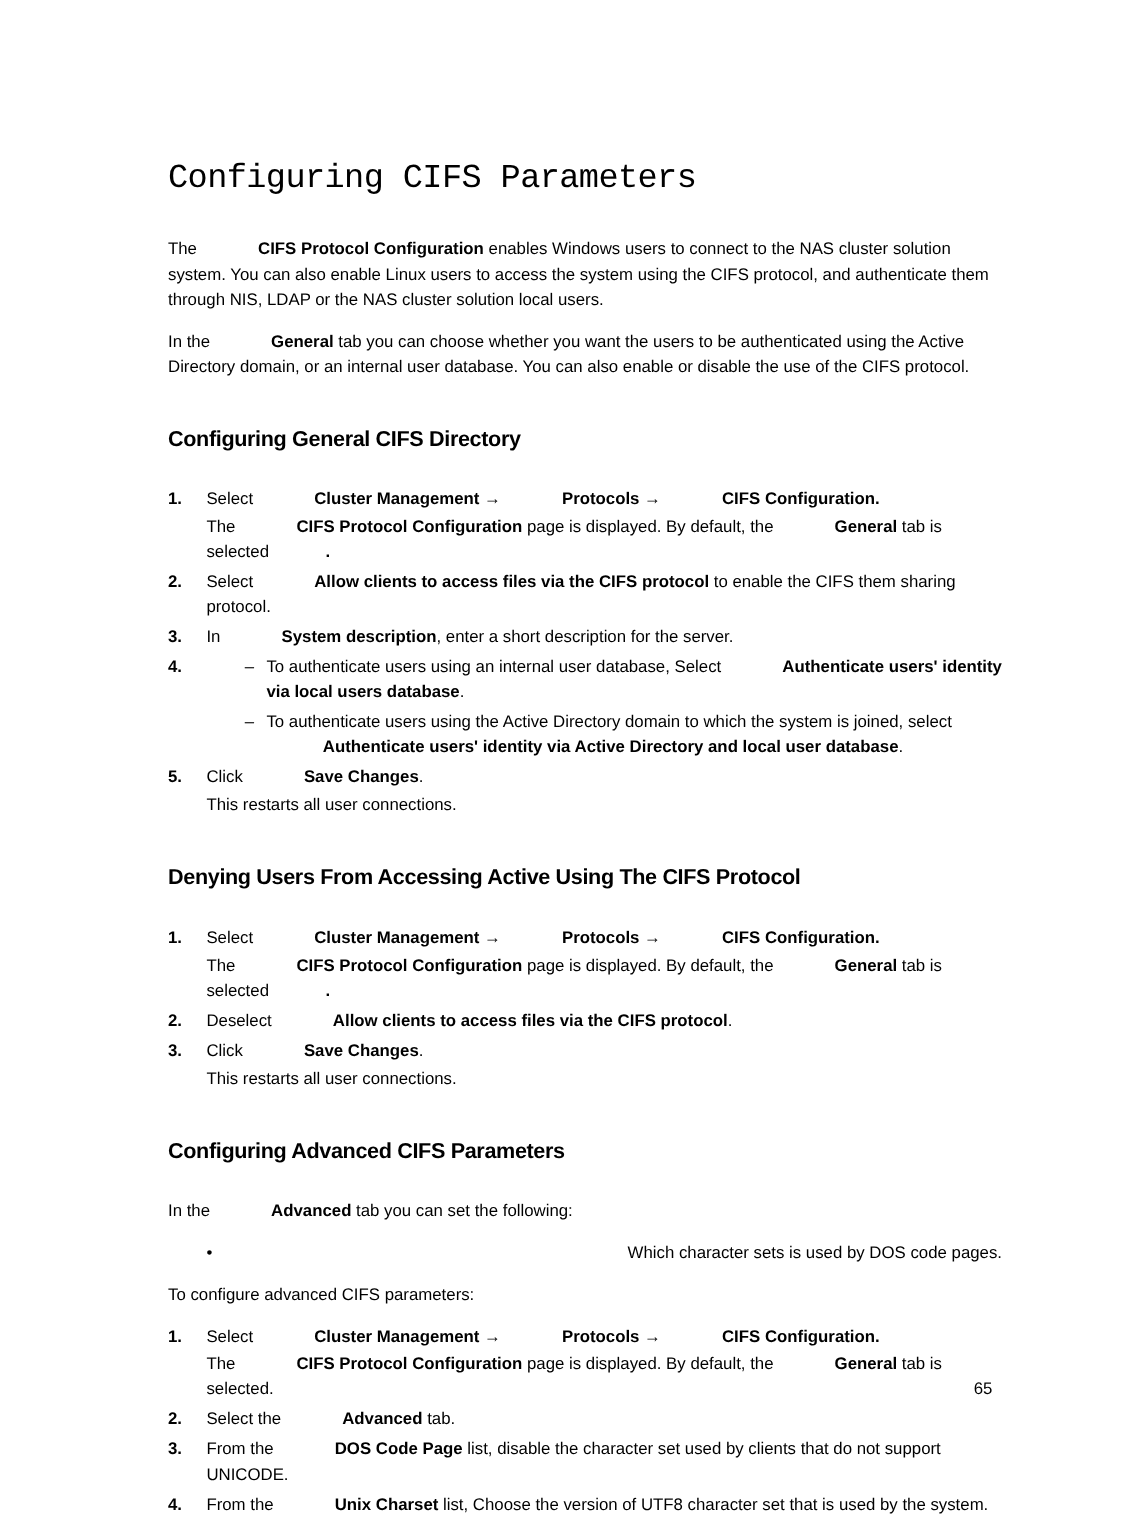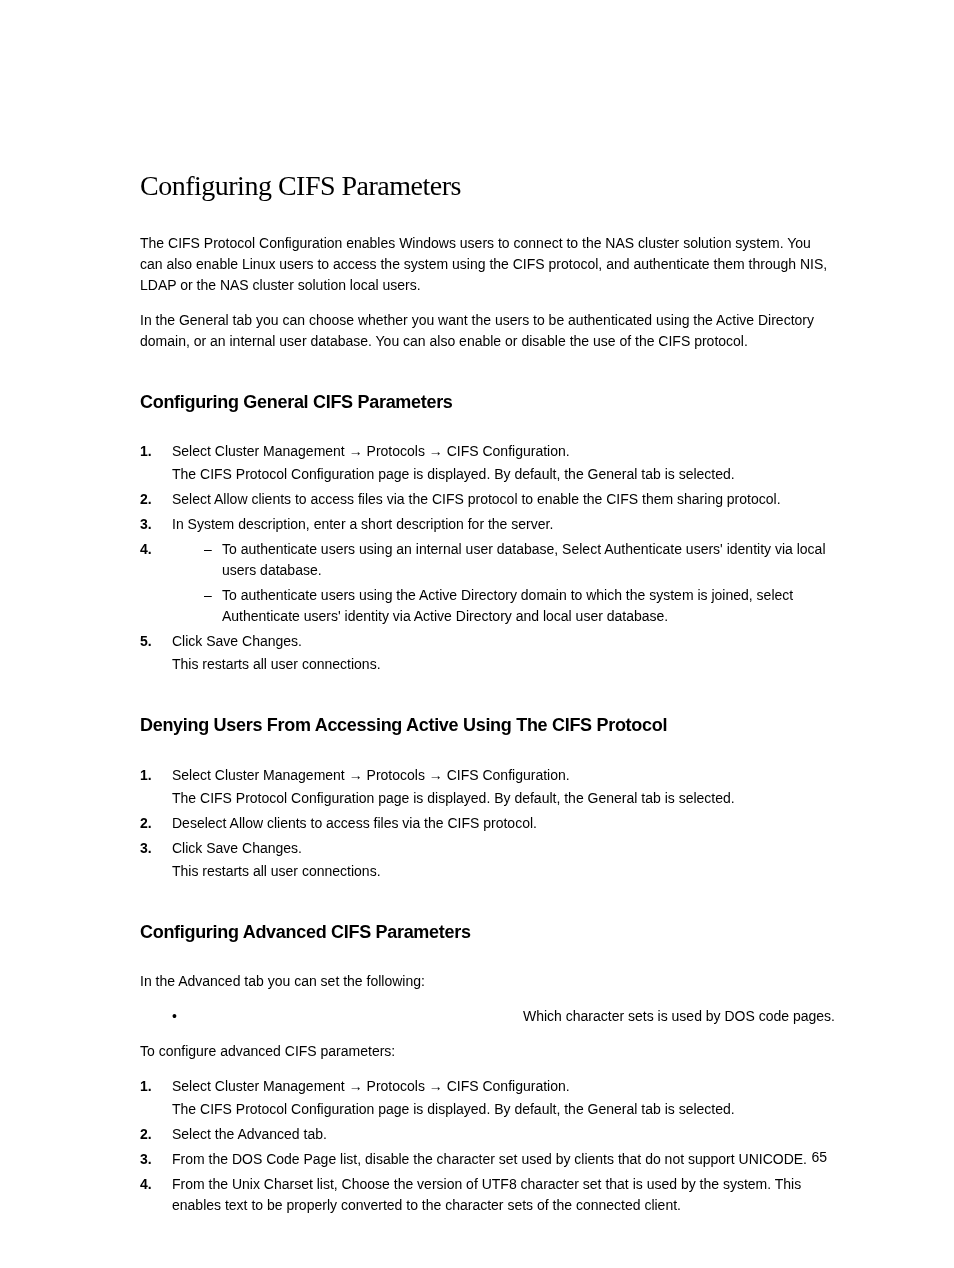"Configuring CIFS Parameters" h1 { font-family: Liberation Serif, serif -> Liberation Mono, monospace; margin-top: 36px -> none }
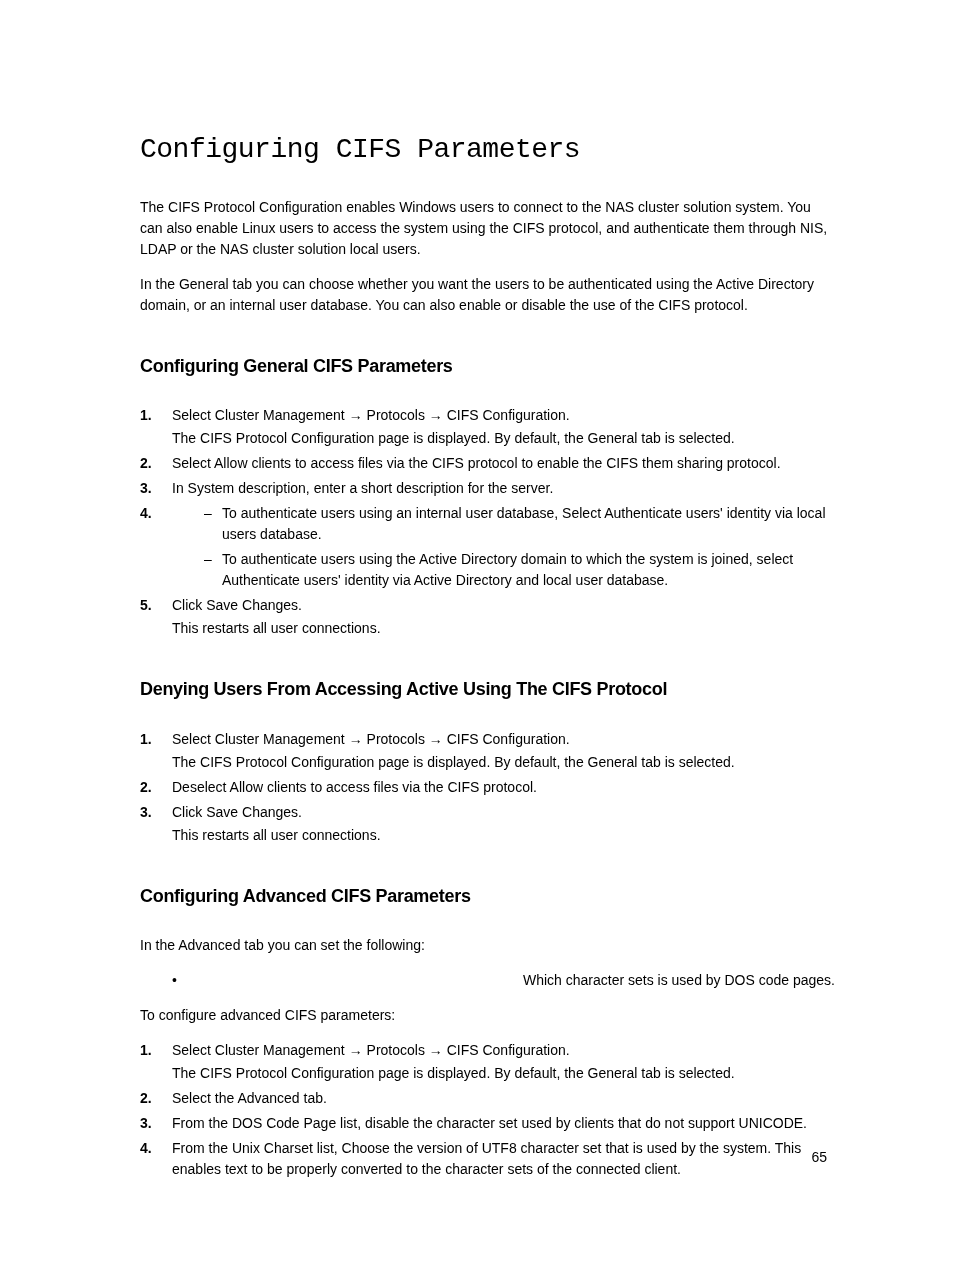"CIFS Protocol Configuration" .bold { font-weight: normal -> bold; margin-left: none -> 47px }
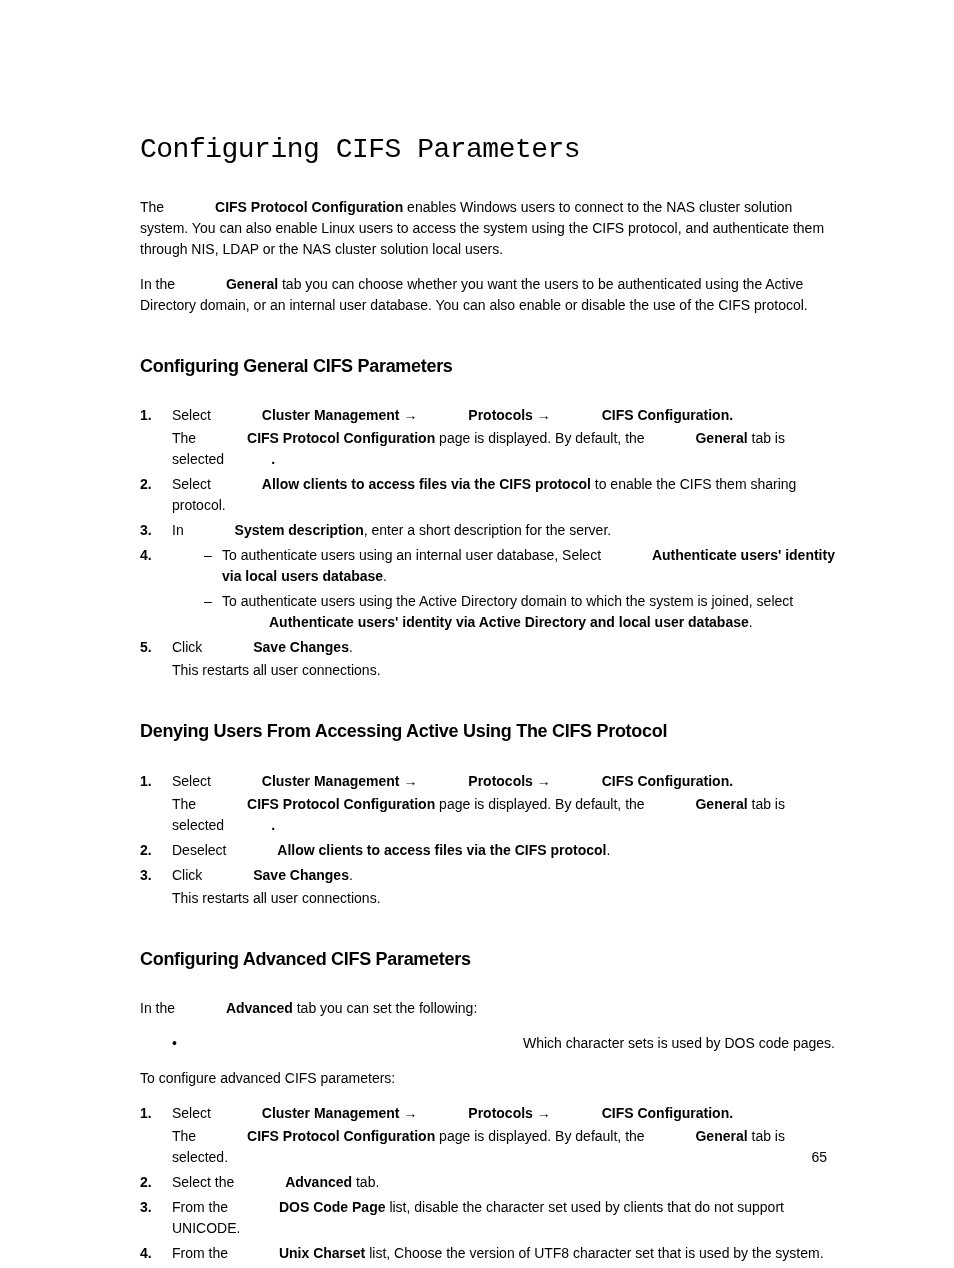"Configuring General CIFS Parameters" h2 { text: Parameters -> Directory }
